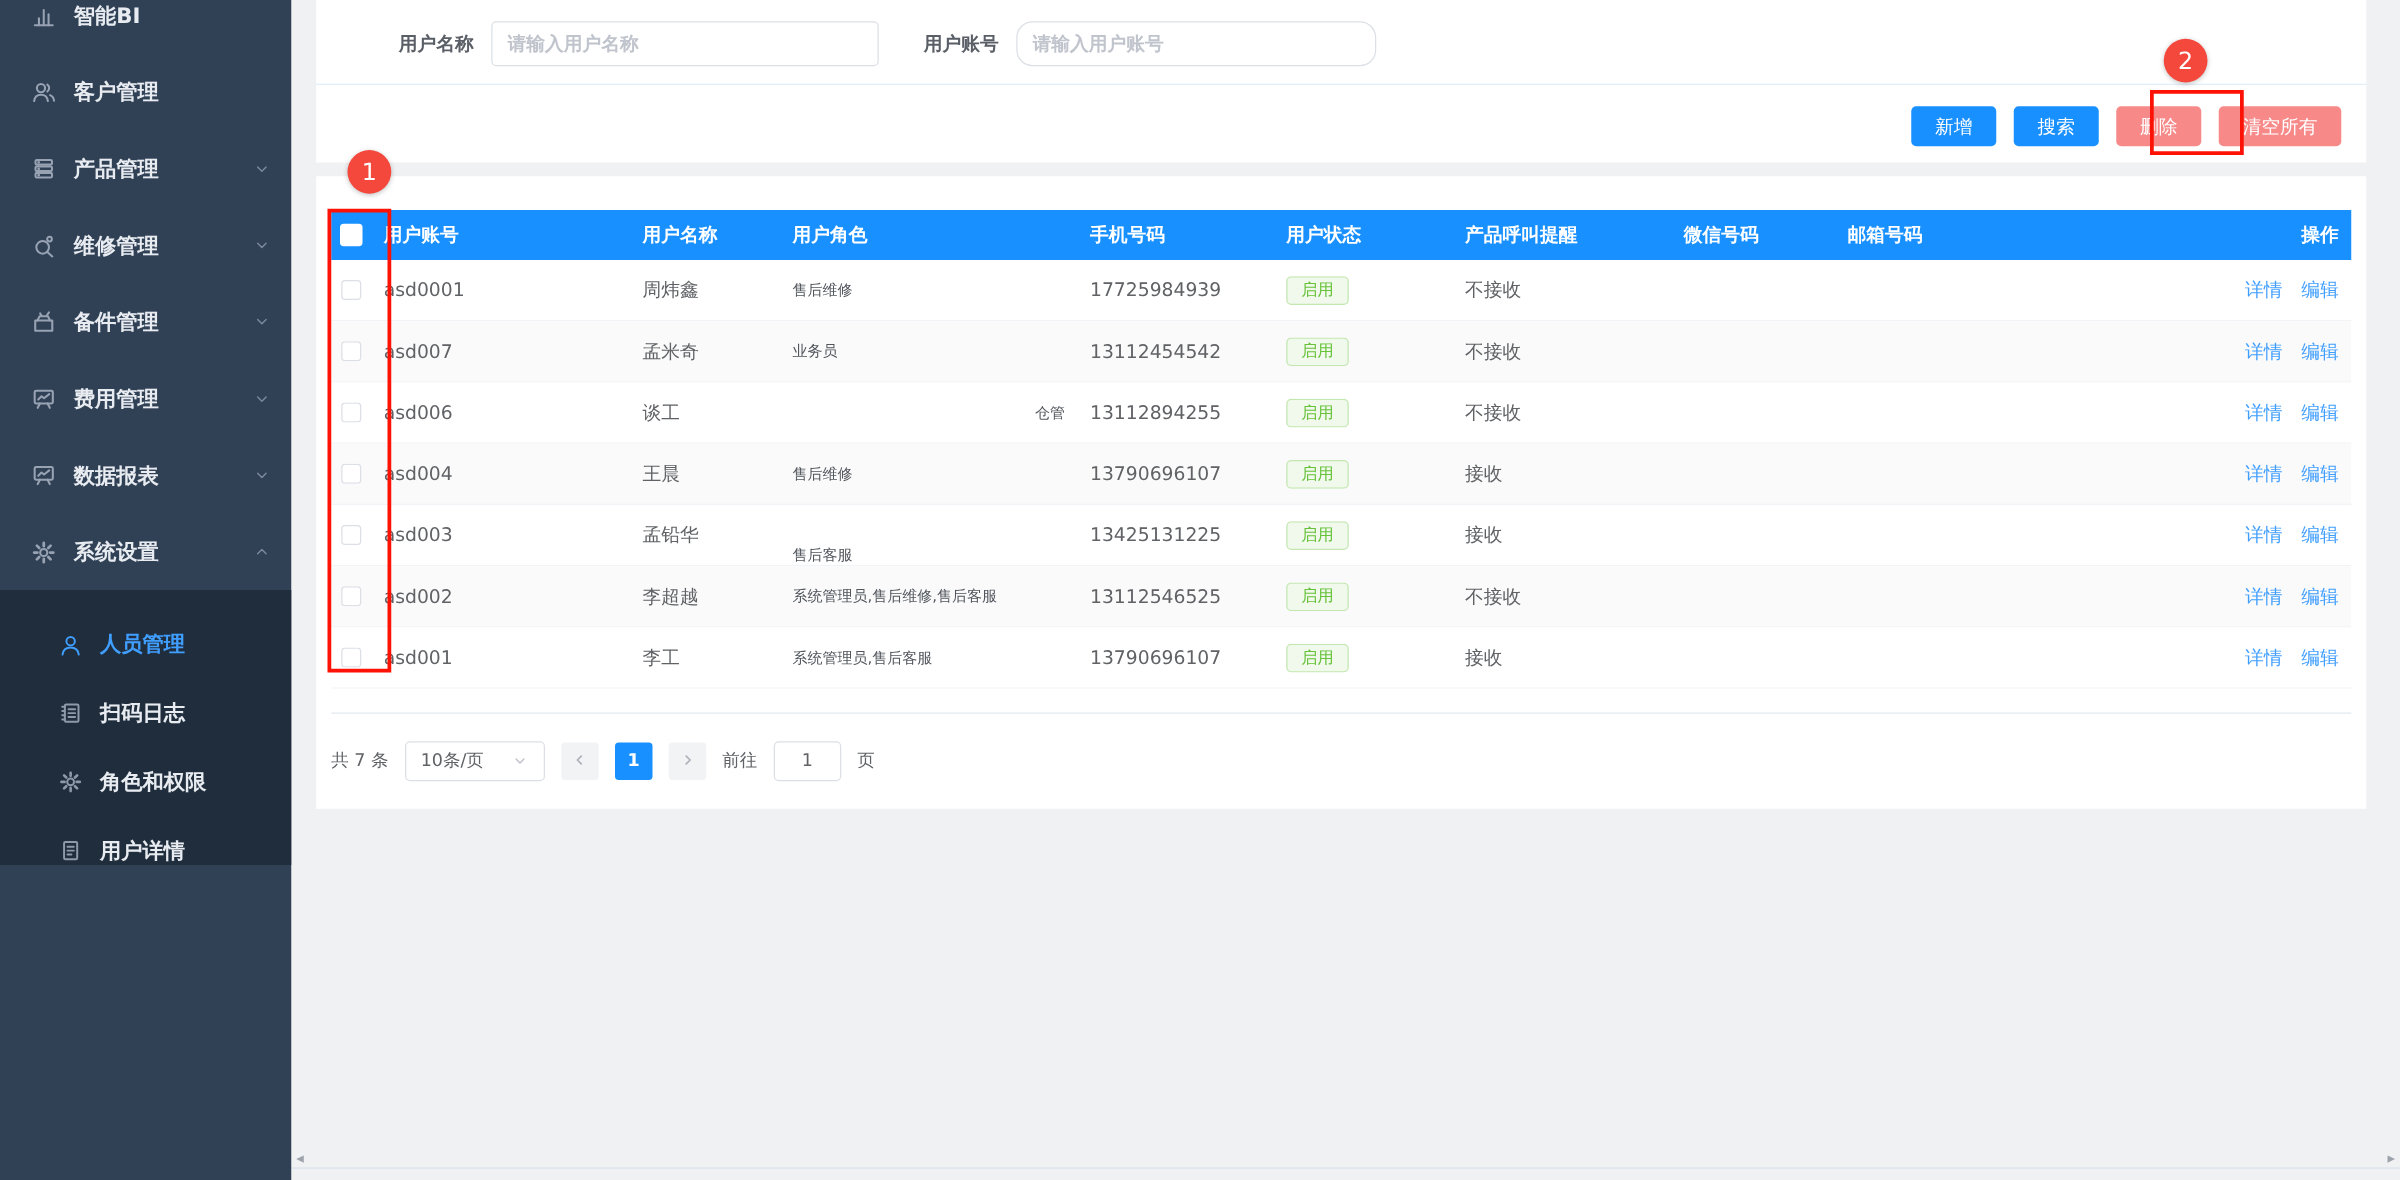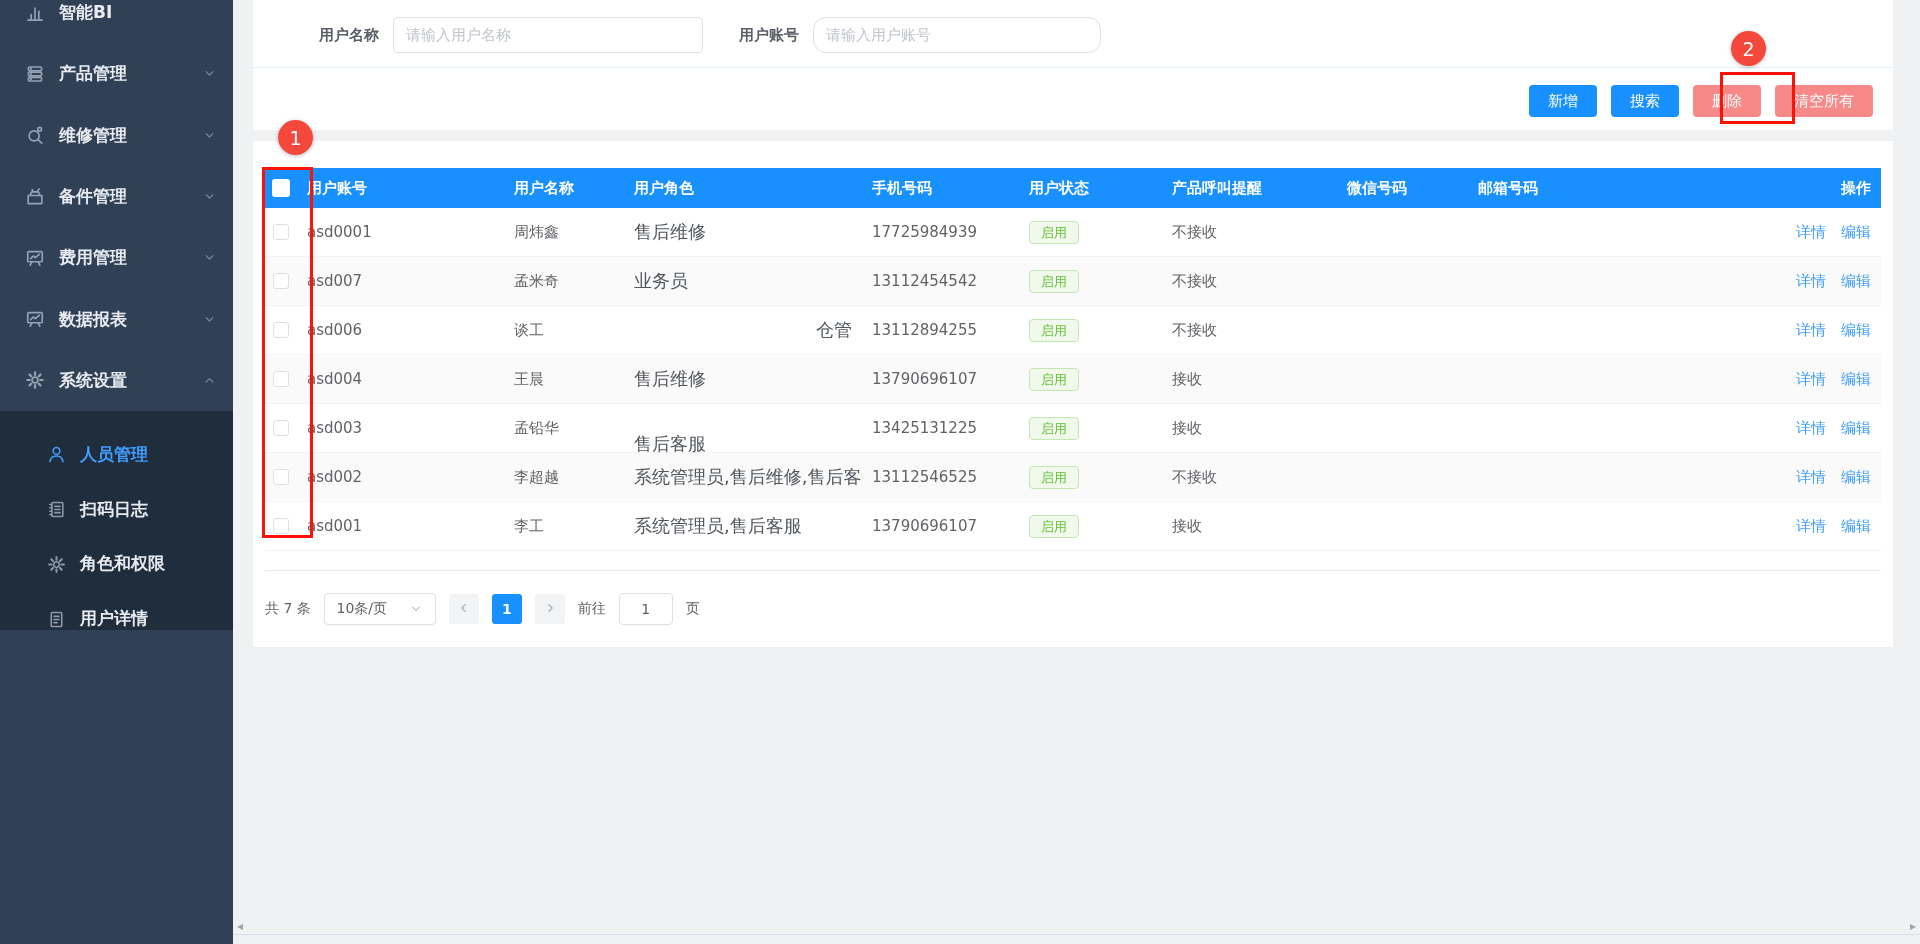"请输入用户名称" .input { font-weight: none -> bold }
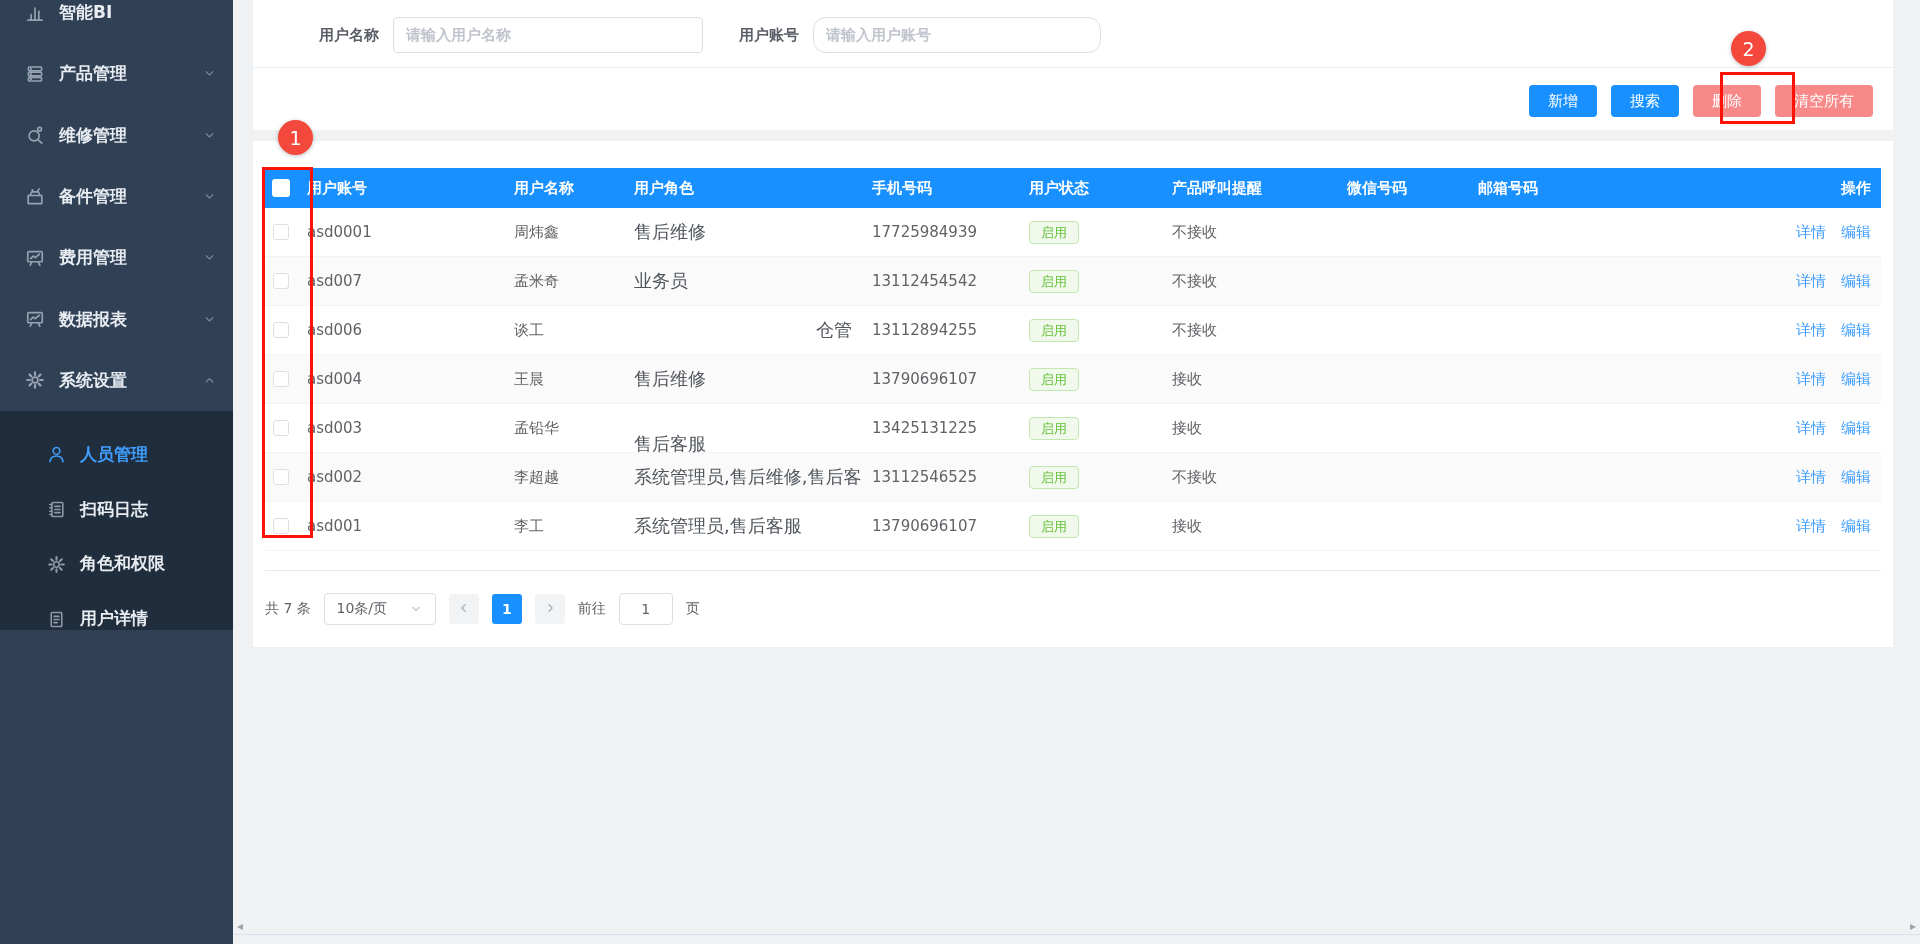"客户管理" div.menu-item { html: none -> <div> <span> <svg> <circle></circle> <path></path> <path></path> <path></path> </svg> </span> <span>客户管理</span> </div> }
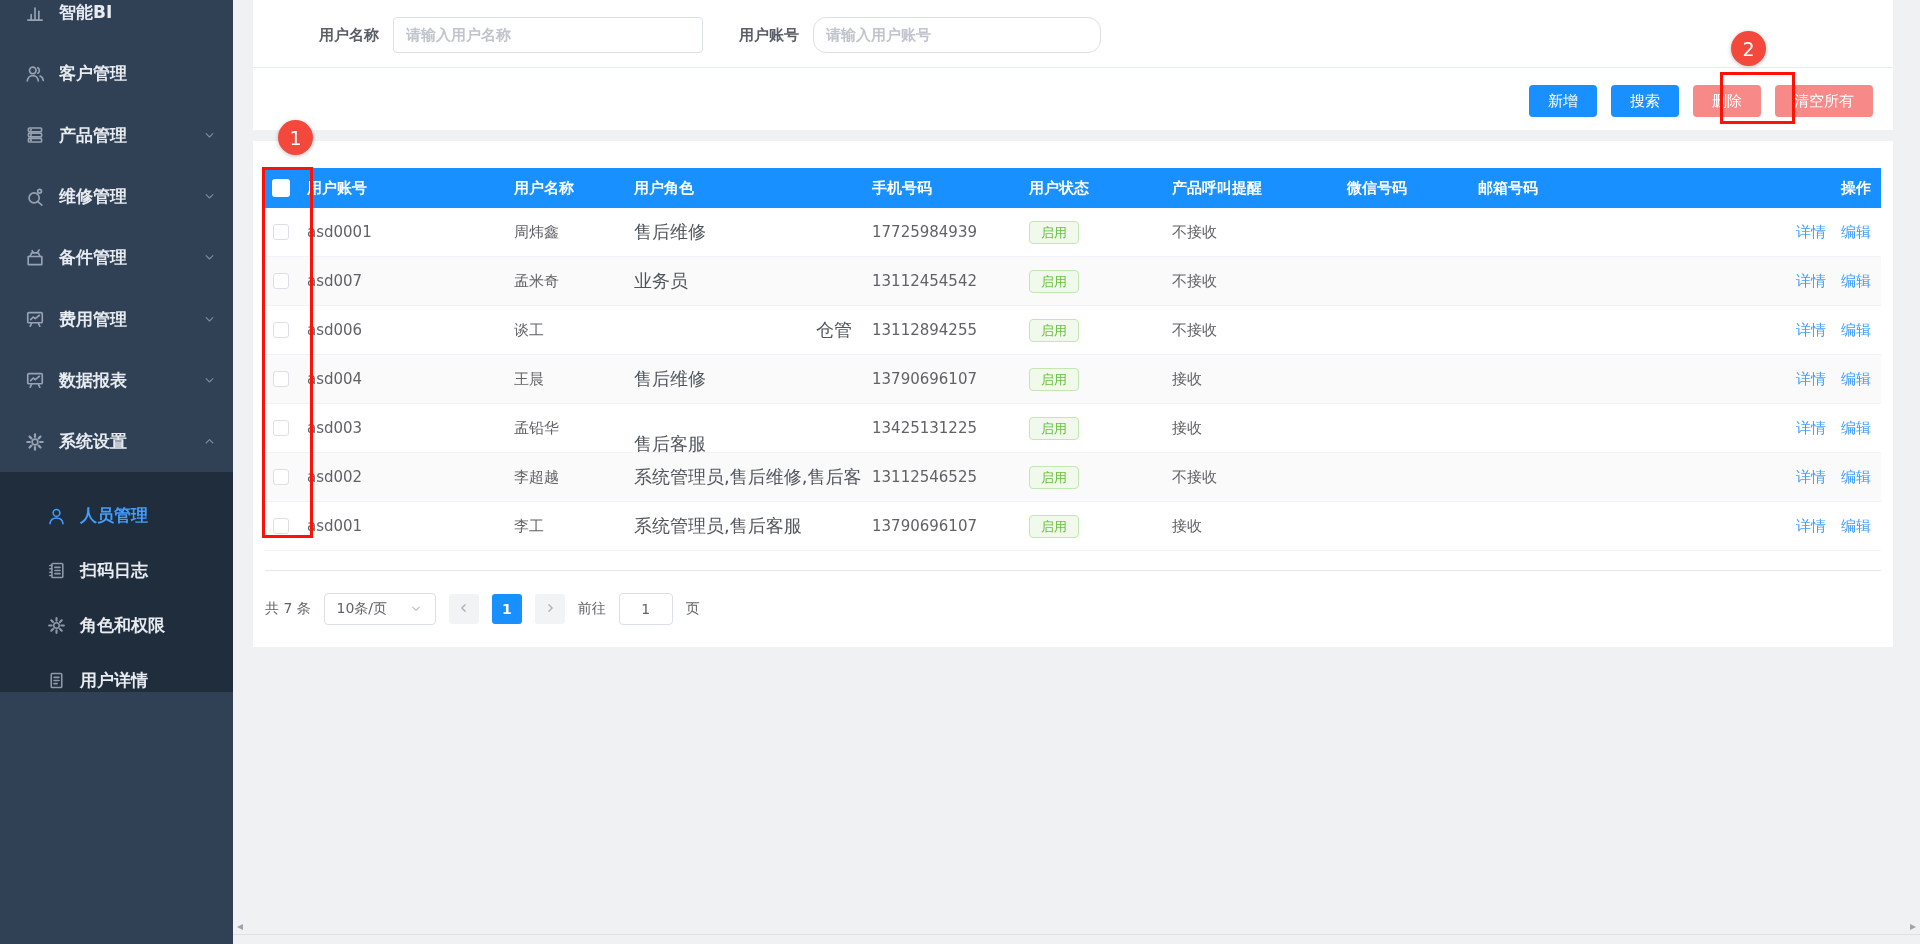"售后维修" .td.role { font-size: 18px -> 12px }
